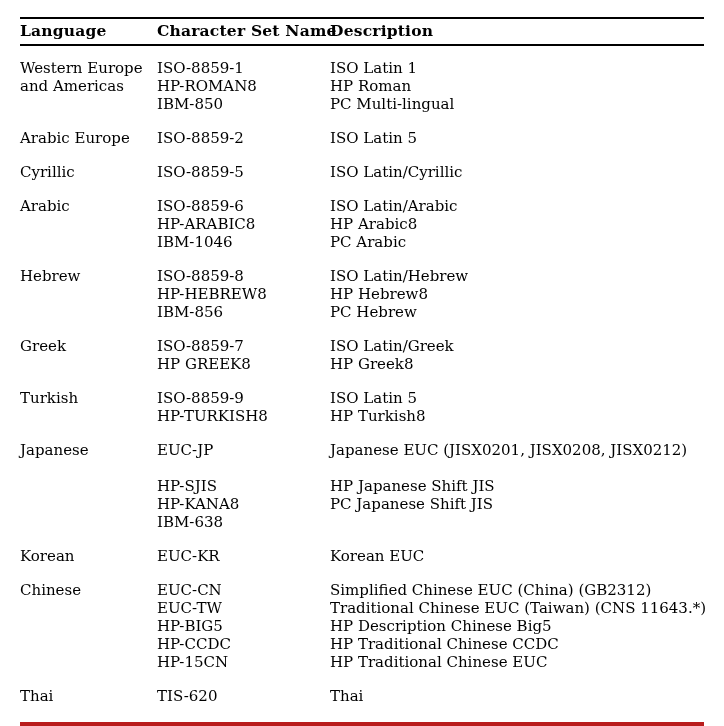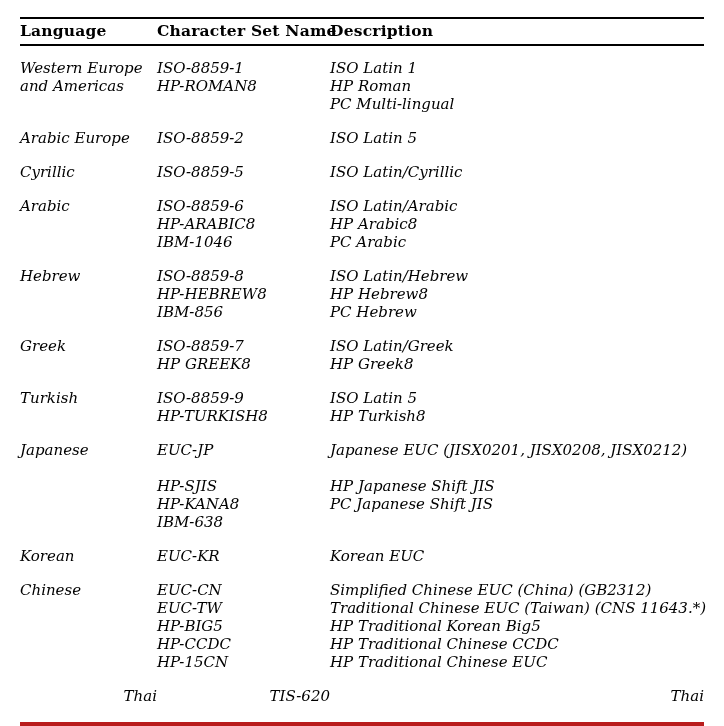"Western Europe" .group-row { font-style: italic -> none }
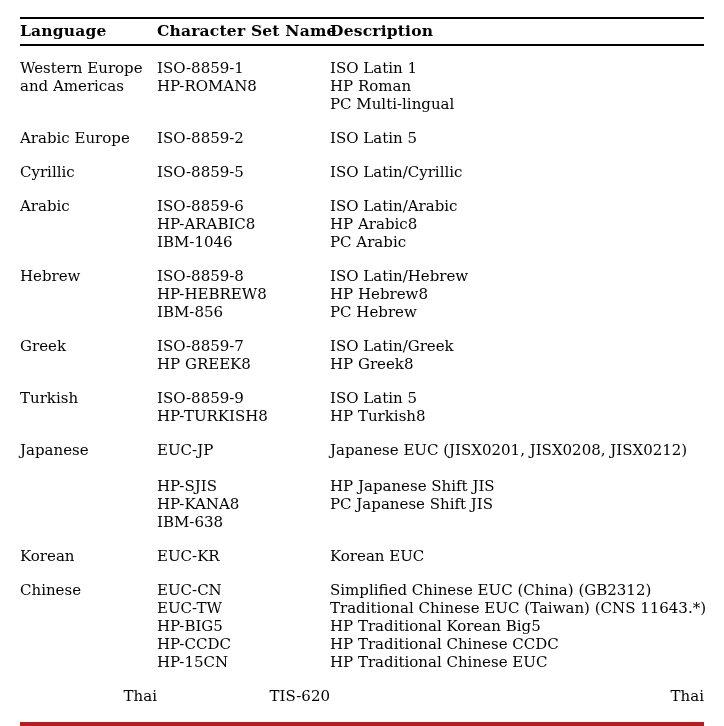"IBM-850" div.line { html: none -> <div>IBM-850</div> }
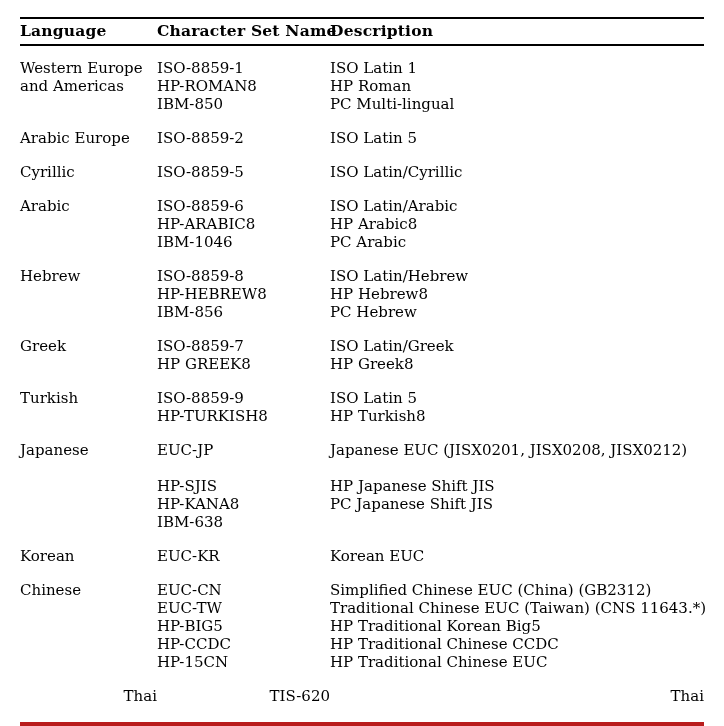"HP Traditional Korean Big5" div.line { text: Traditional Korean -> Description Chinese }
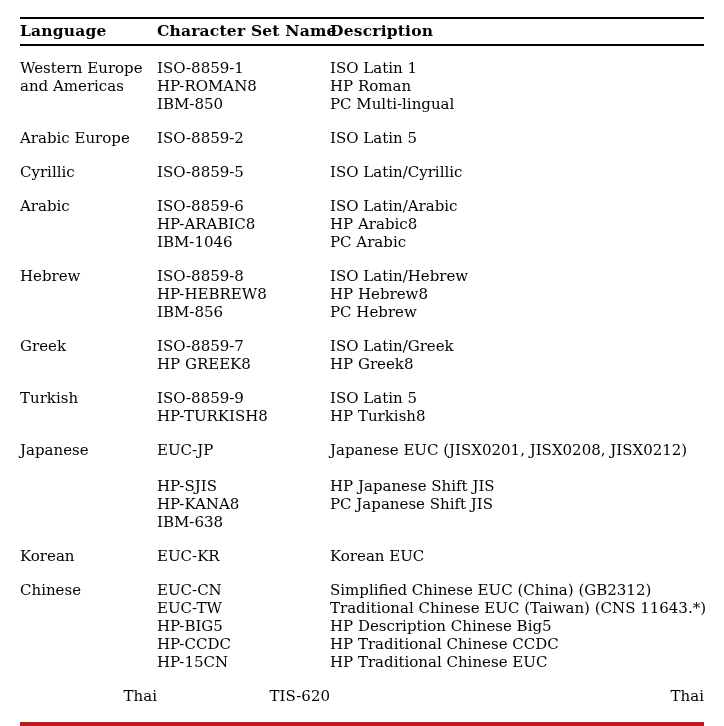"Thai" .group-row:last-child { text-align: right -> none }
